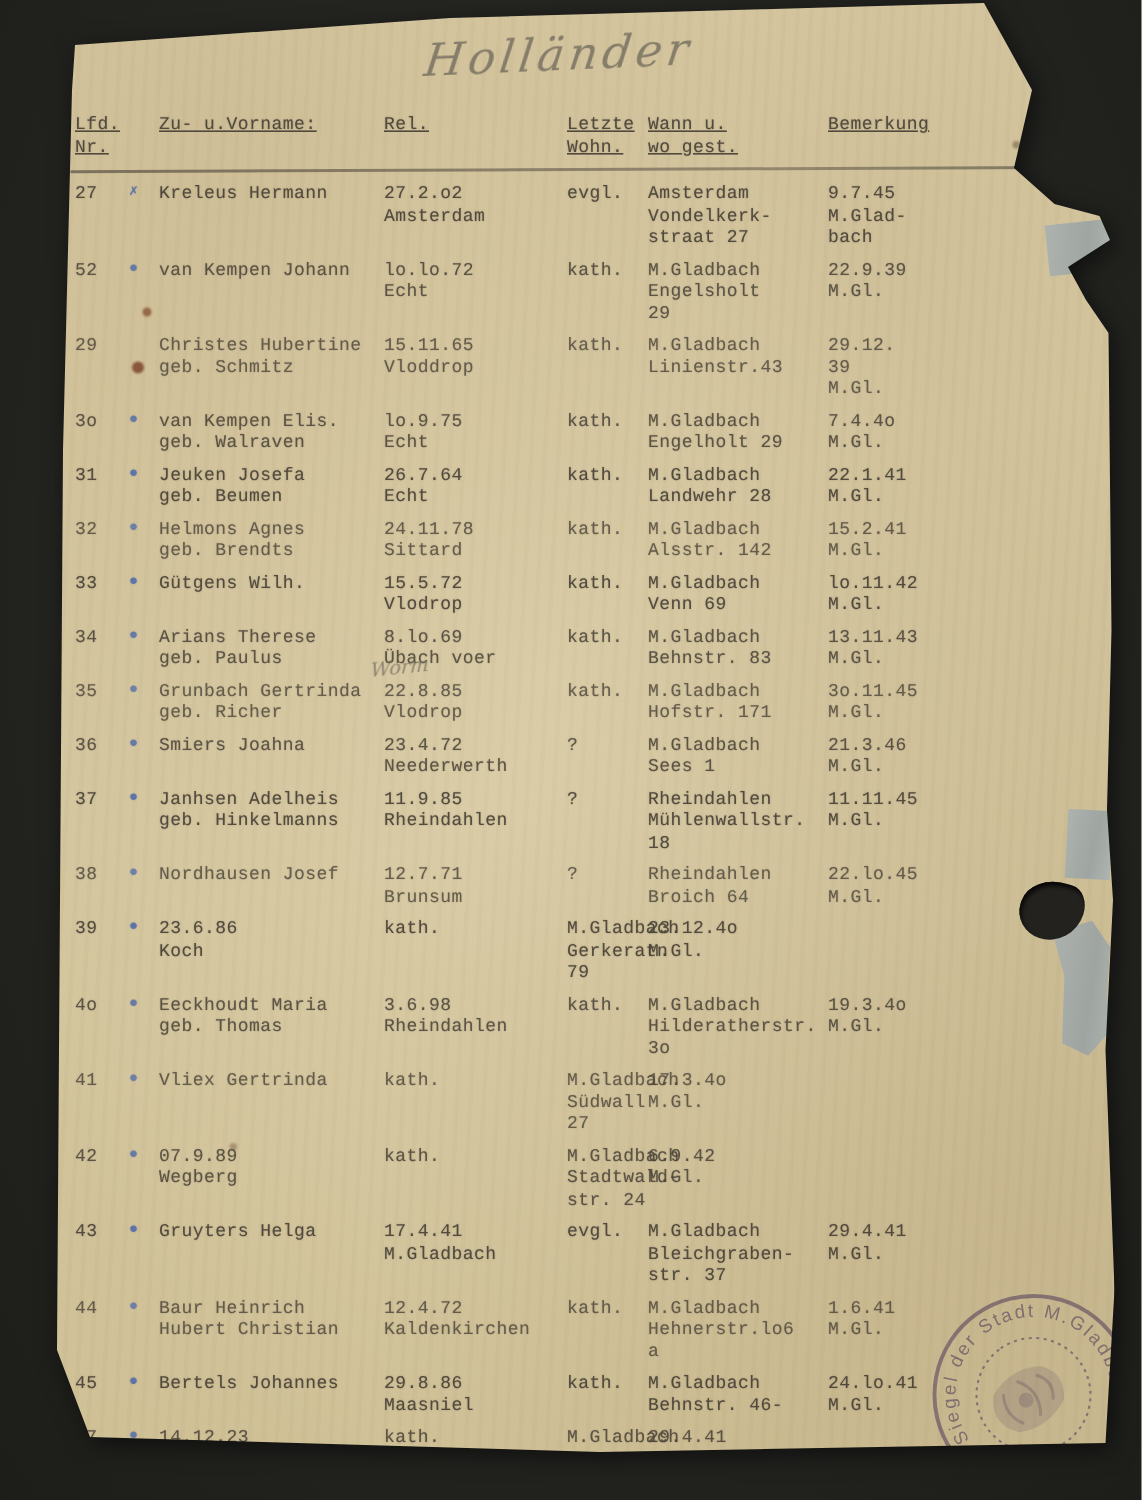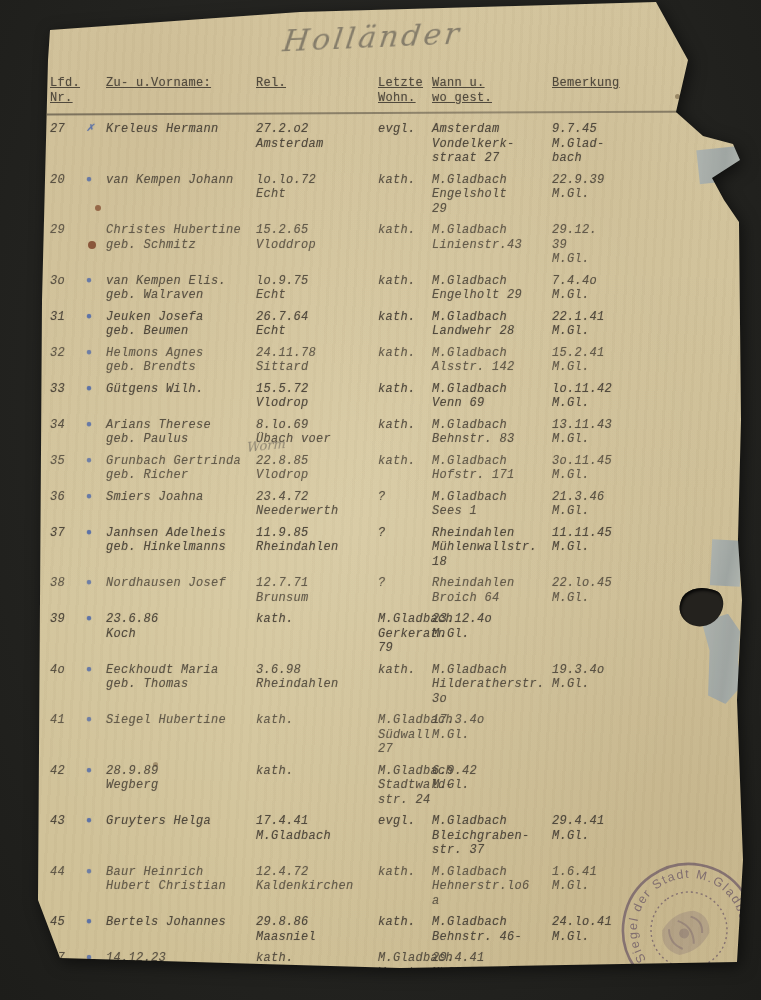"27" .t-row { font-style: italic -> none }
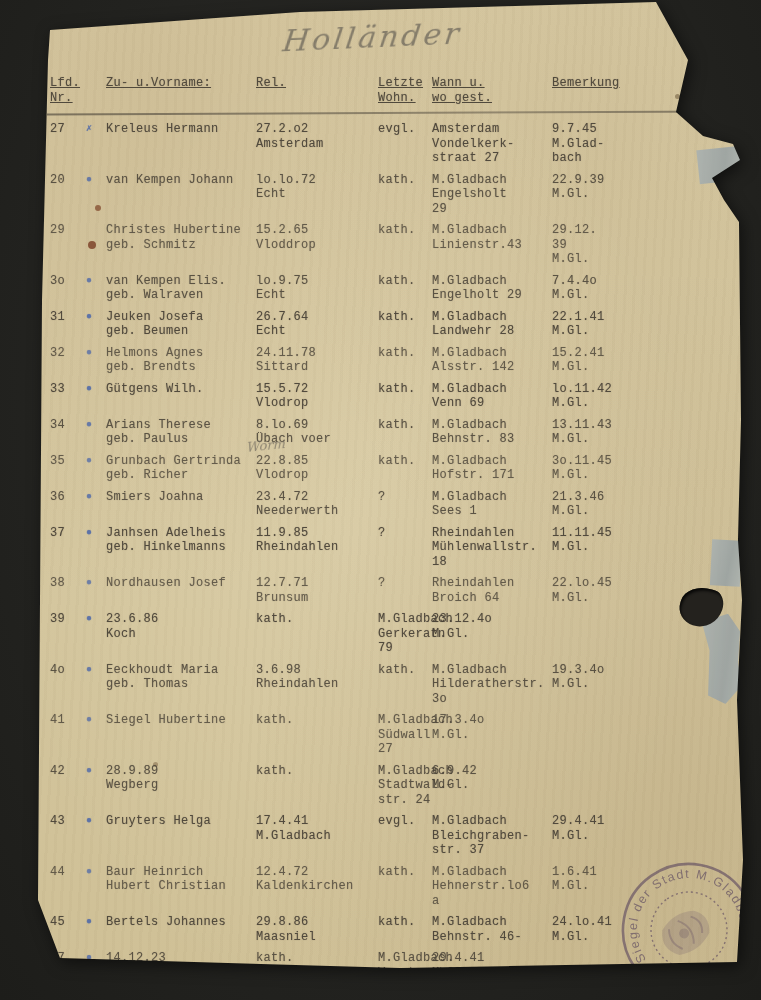"20" div.cell { text: 20 -> 52 }
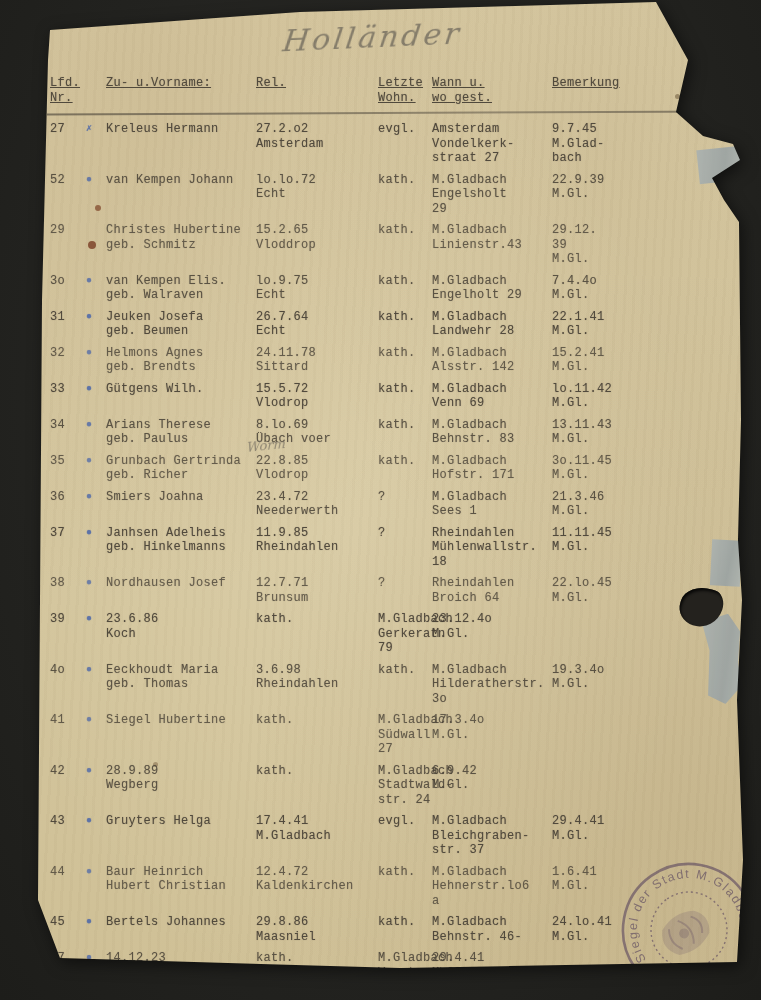"15.2.65" div.cell { text: 15.2.65 -> 15.11.65 }
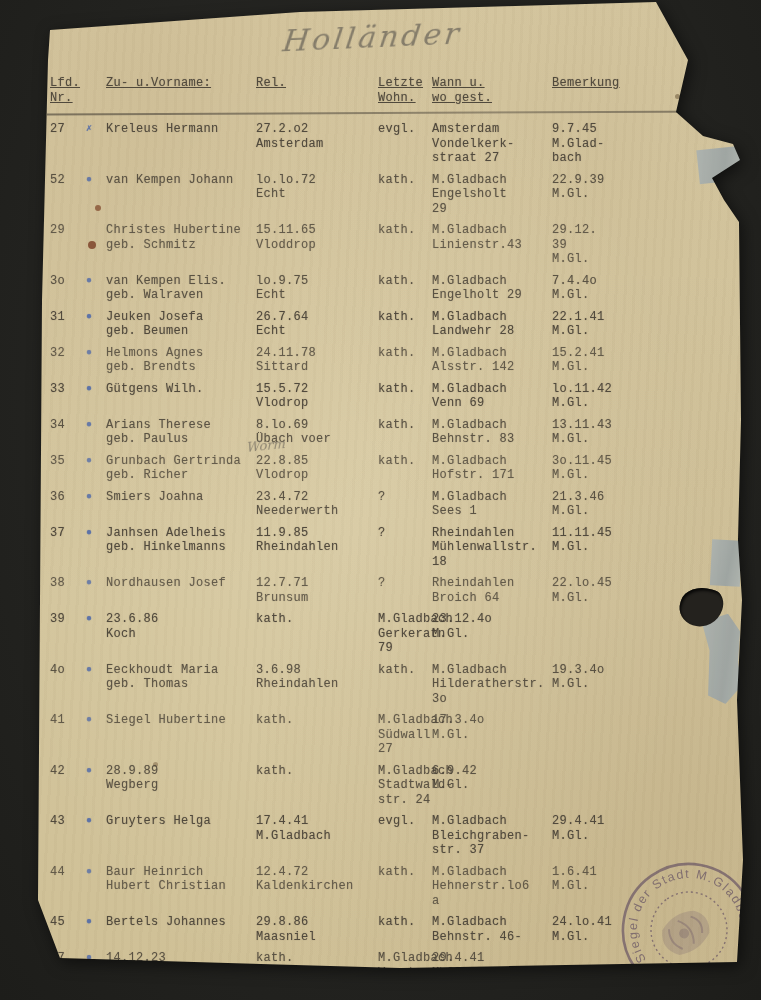"Siegel Hubertine" div.cell { text: Siegel Hubertine -> Vliex Gertrinda }
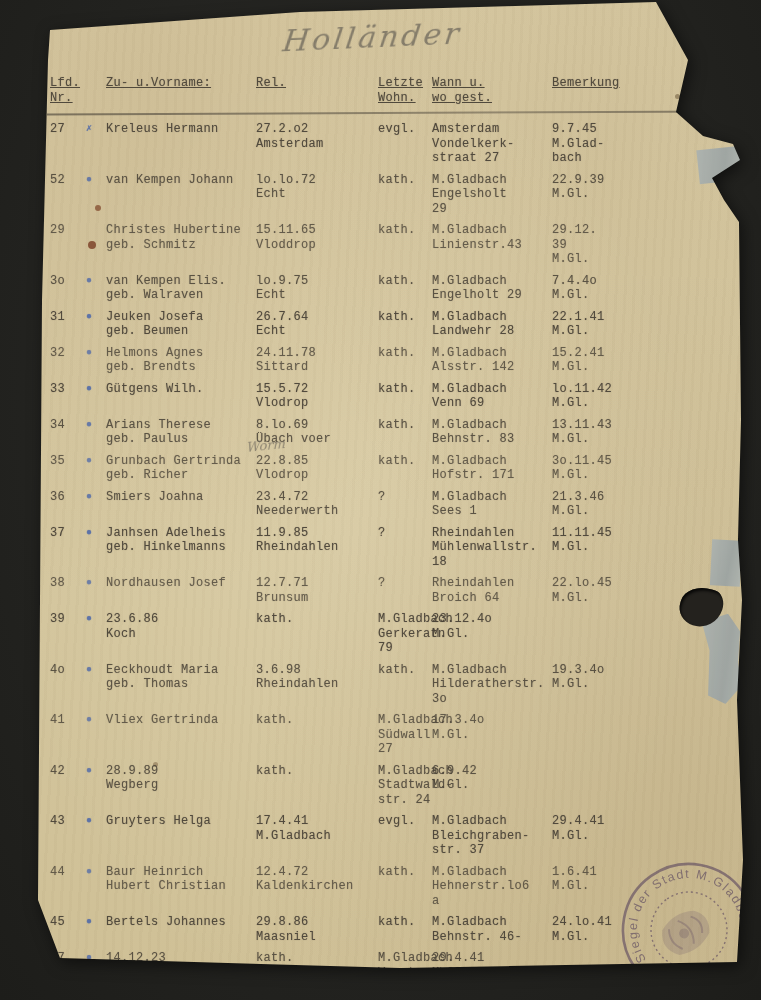"28.9.89" div.cell { text: 28.9.89 -> 07.9.89 }
